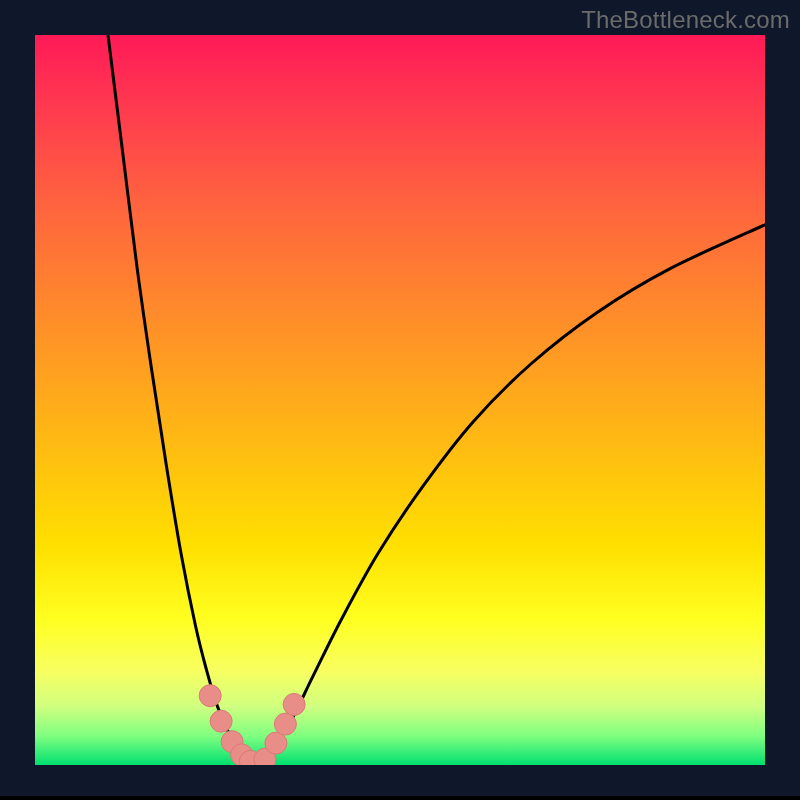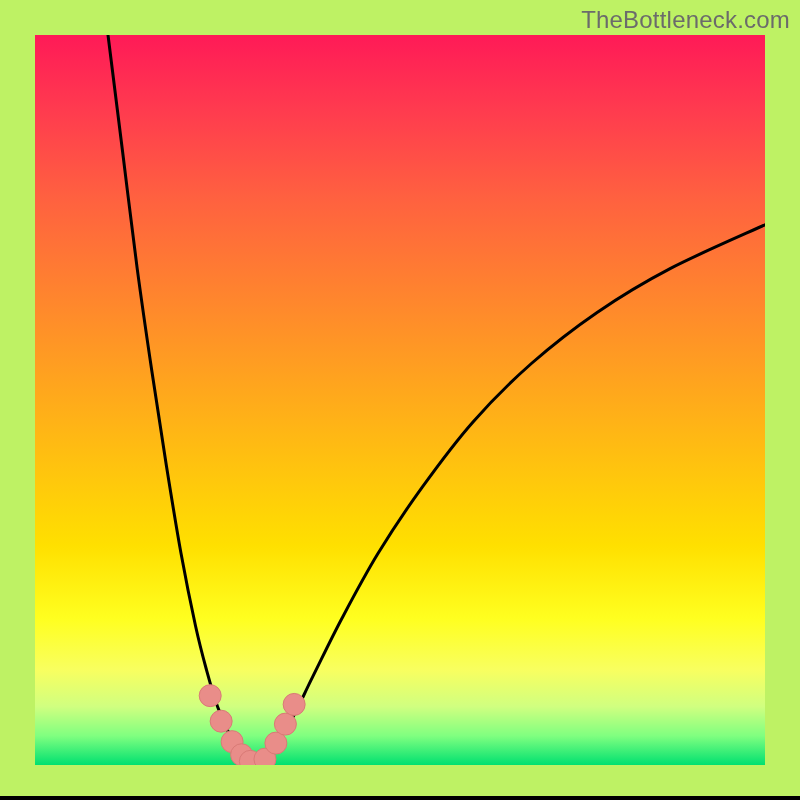"TheBottleneck.com" .frame { background: #bef264 -> #0f172a }
